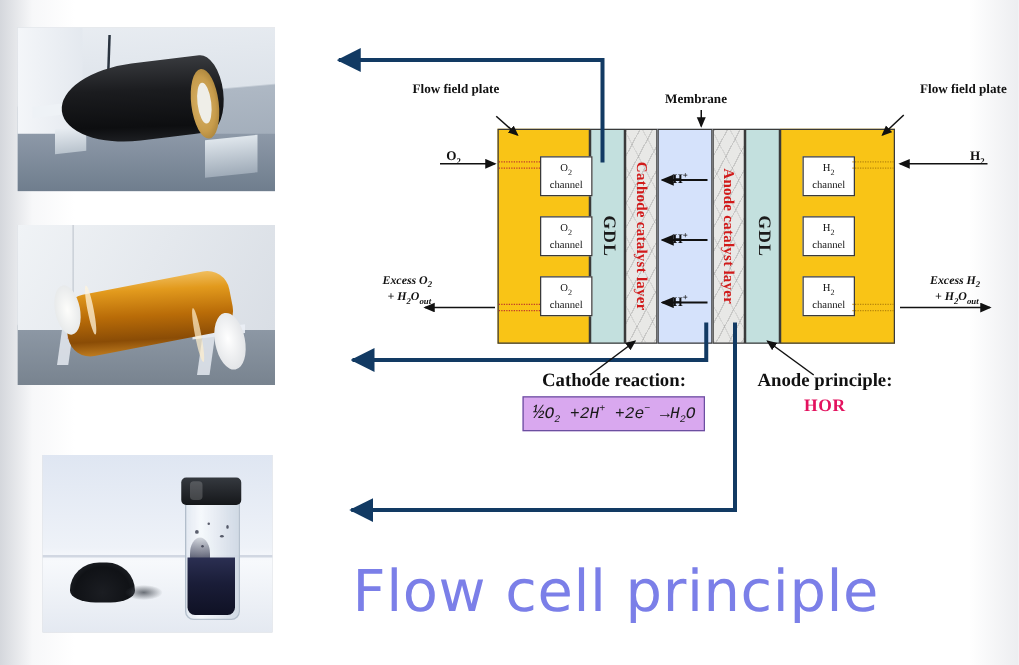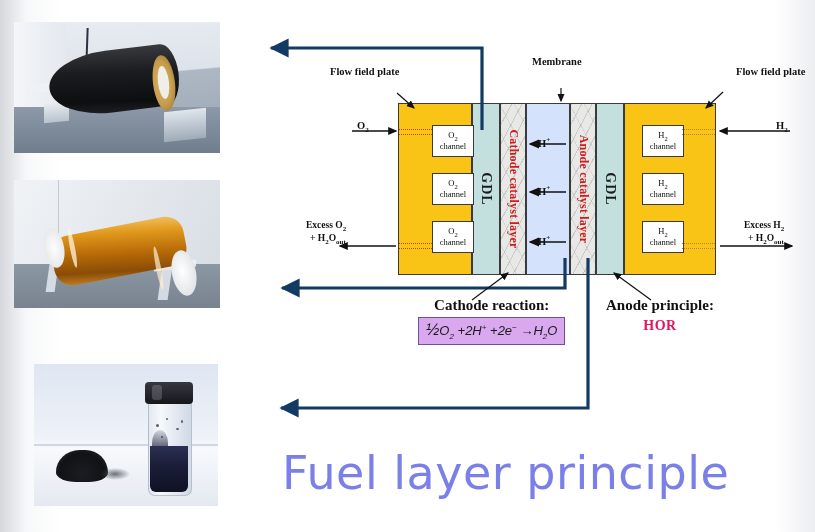"Membrane" div.ann { top: 56px -> 74px }
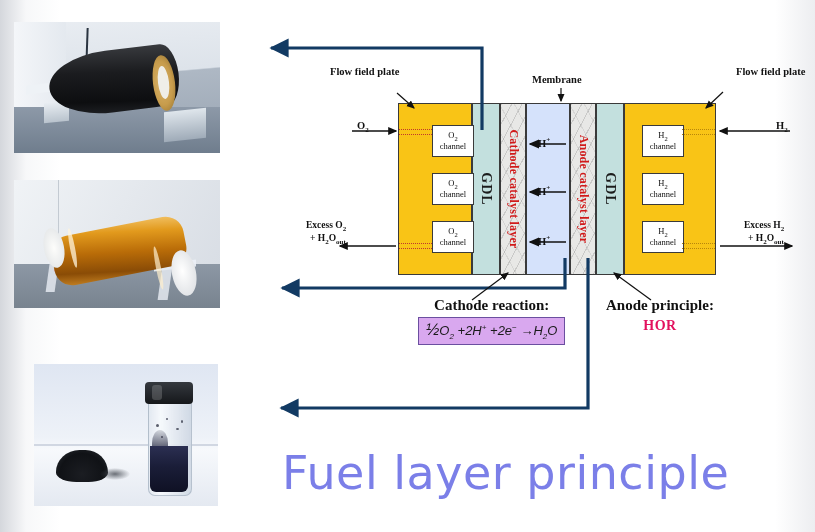"Excess O2" .ann.sm { font-style: none -> italic }
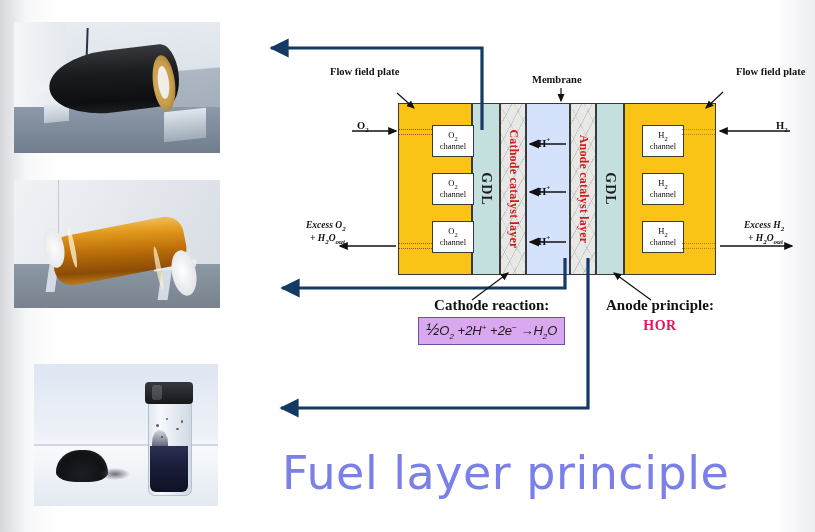"½O2 +2H+ +2e− →H2O" .rxbox { font-family: Liberation Sans, sans-serif -> Liberation Mono, monospace }
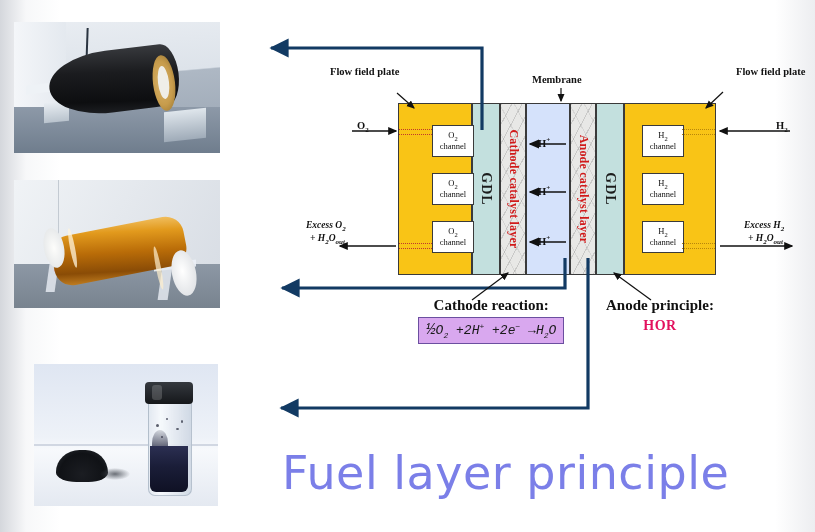"Fuel layer principle" div { text: Fuel layer -> Flow cell }
